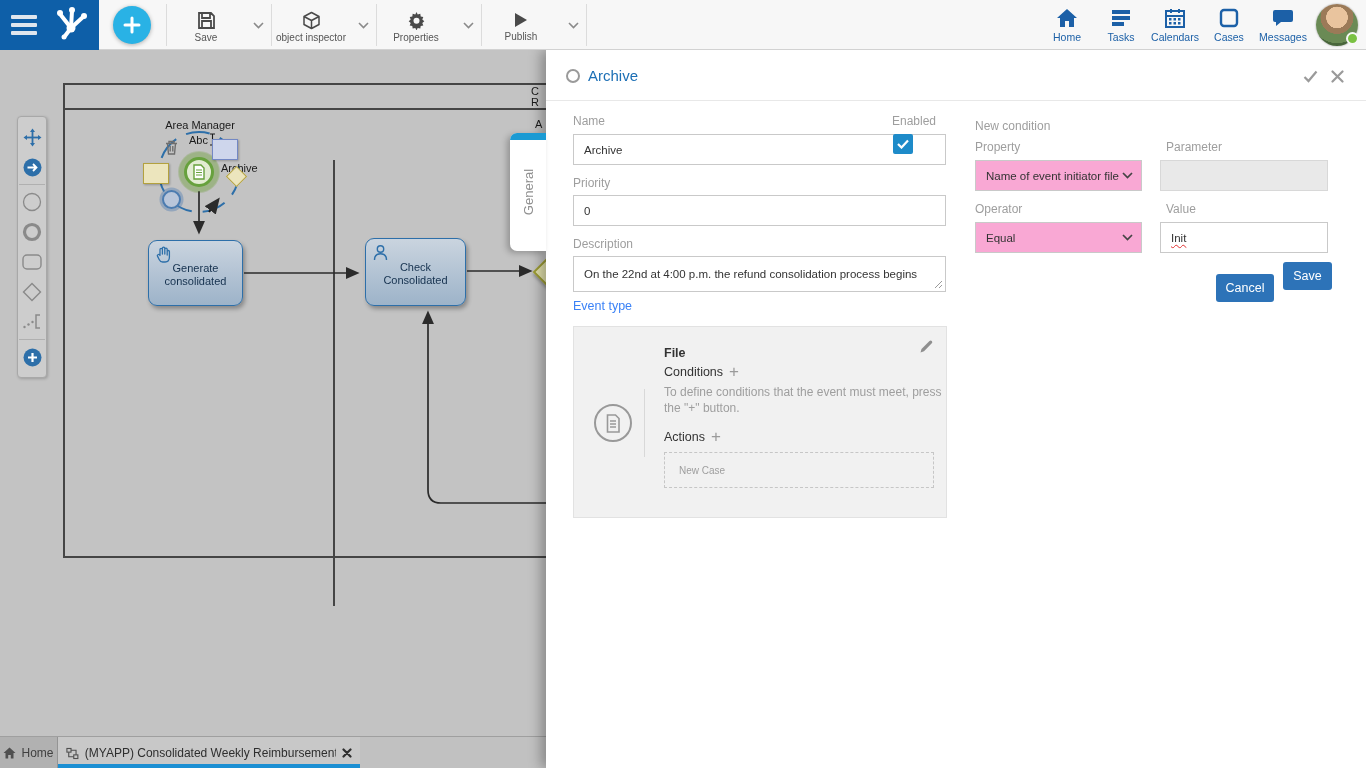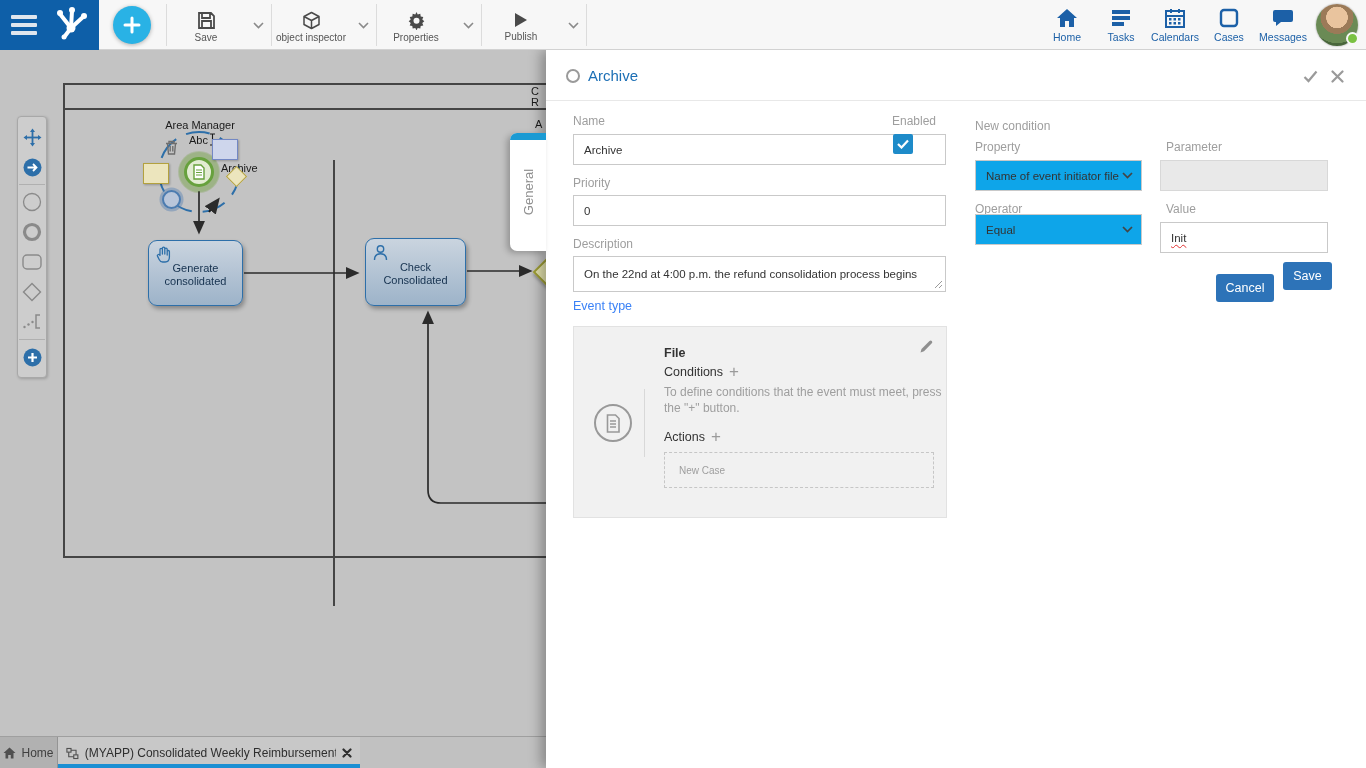"Name of event initiator file" .fselect { background: #0ea5e9 -> #f9a8d4 }
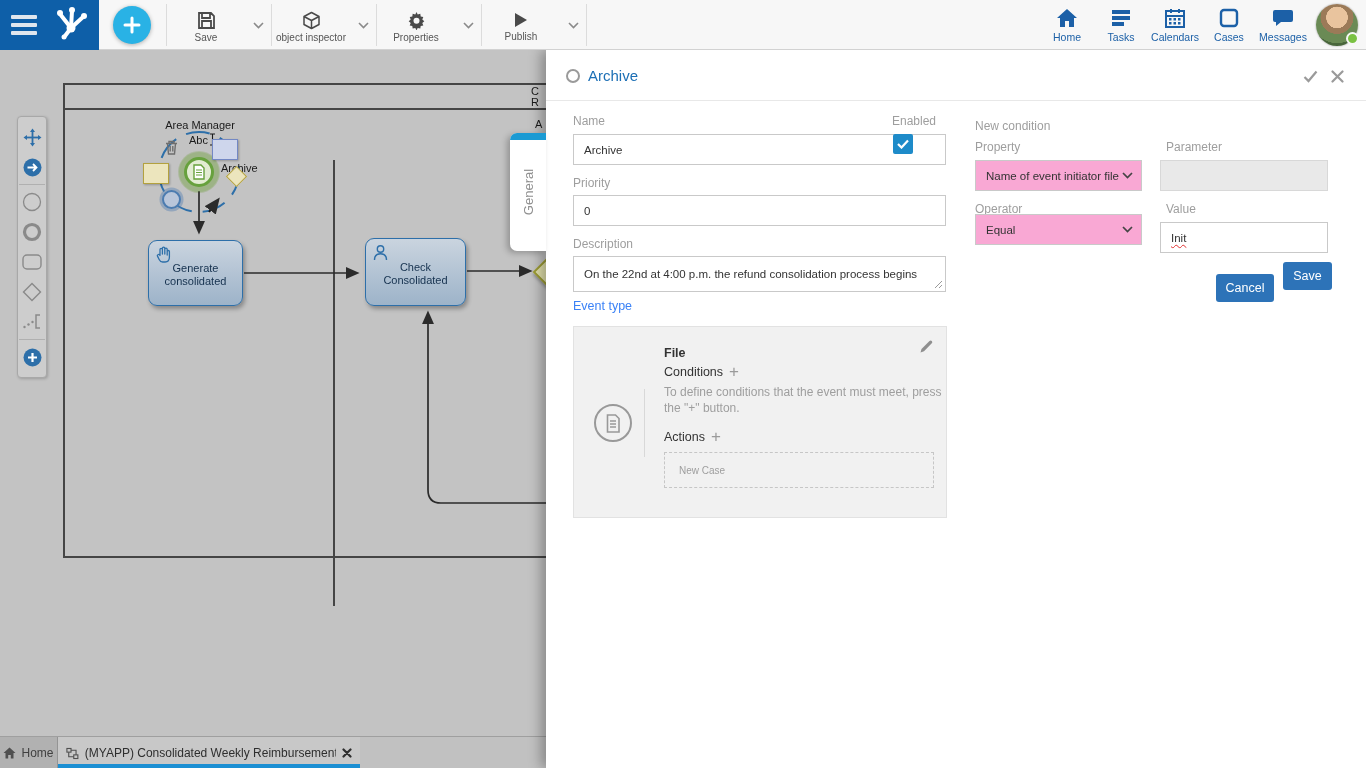"Equal" div.fselect { top: 164px -> 172px }
